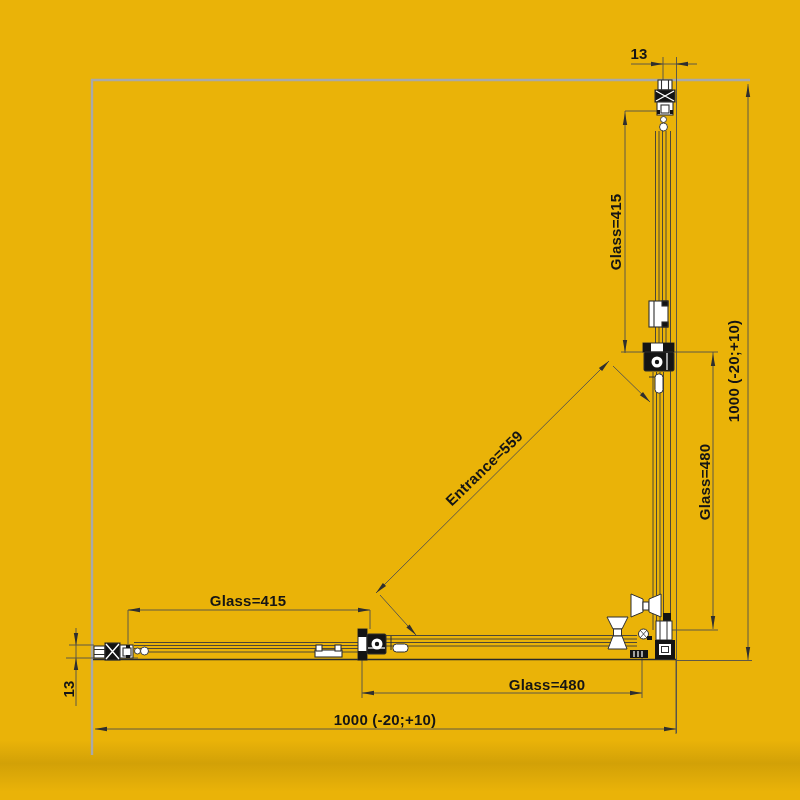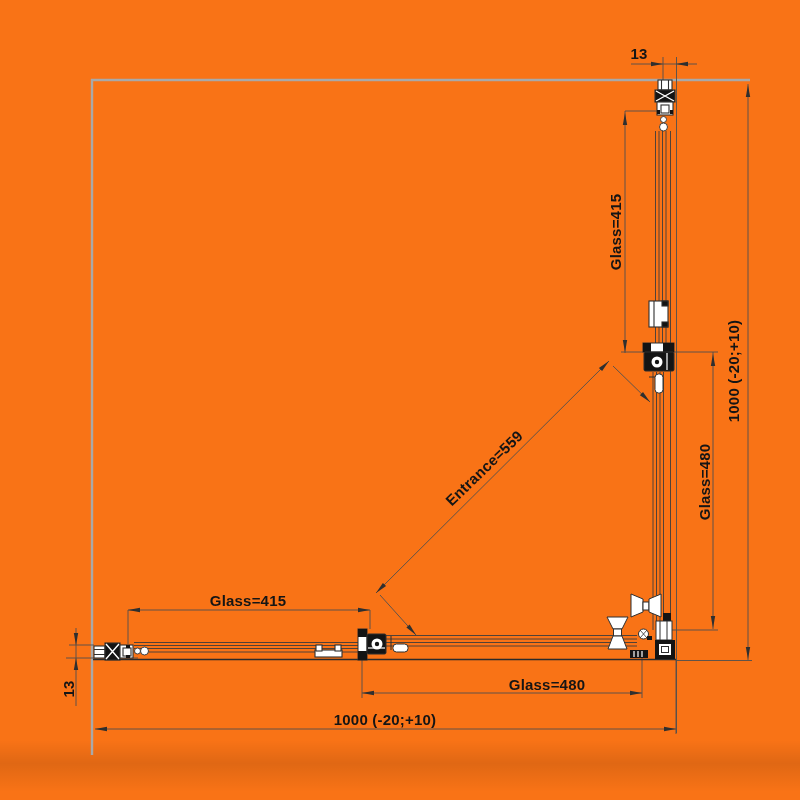"13" .stage { background: #f97316 -> #eab308 }
